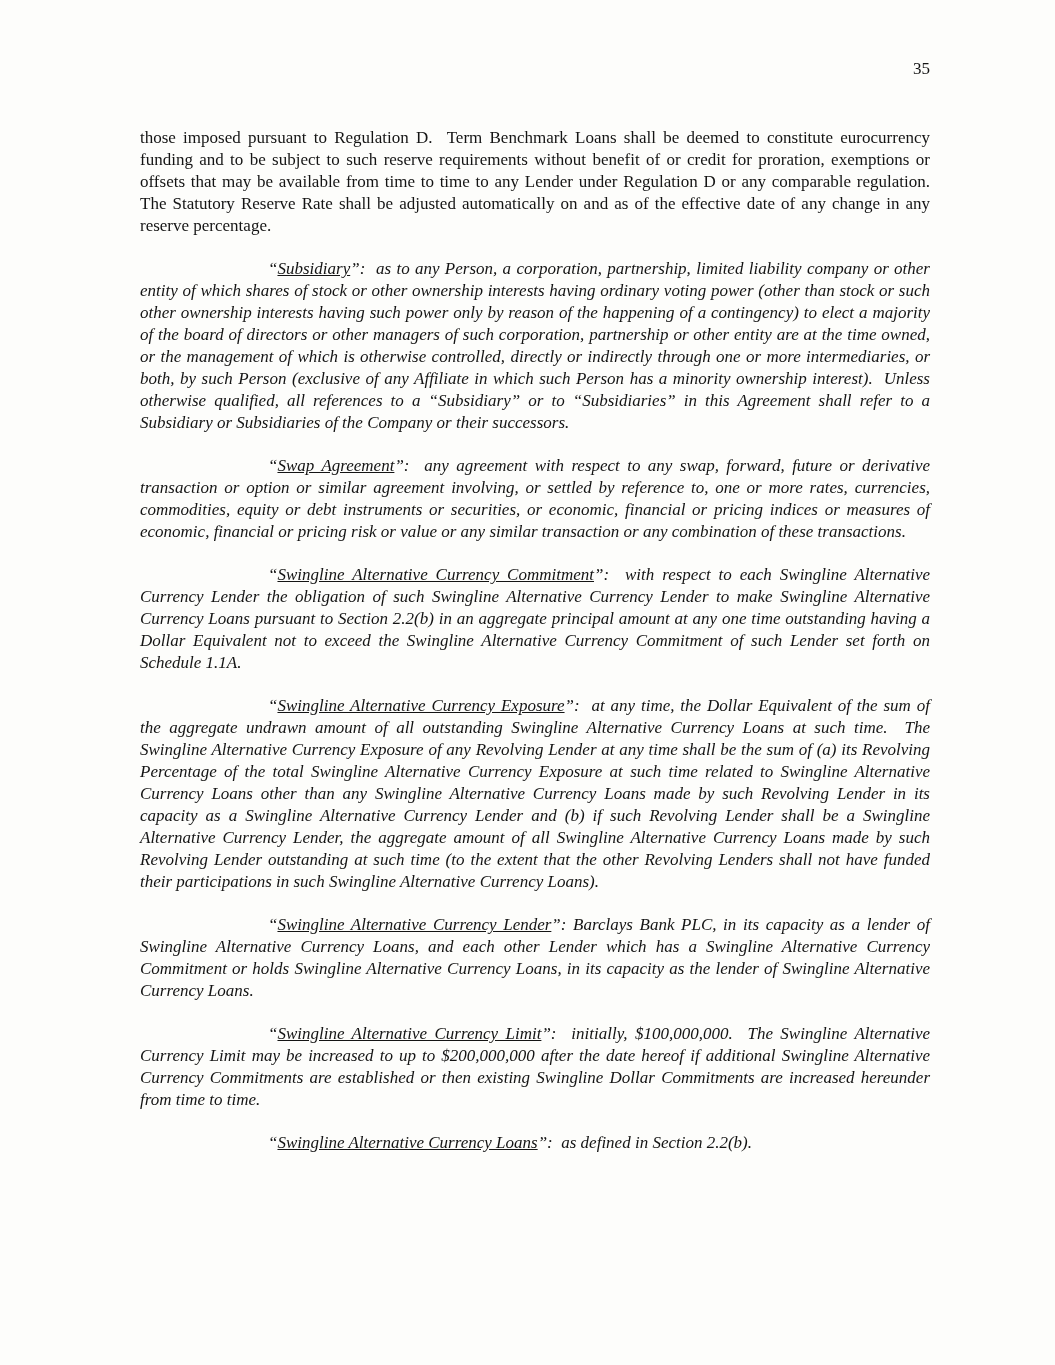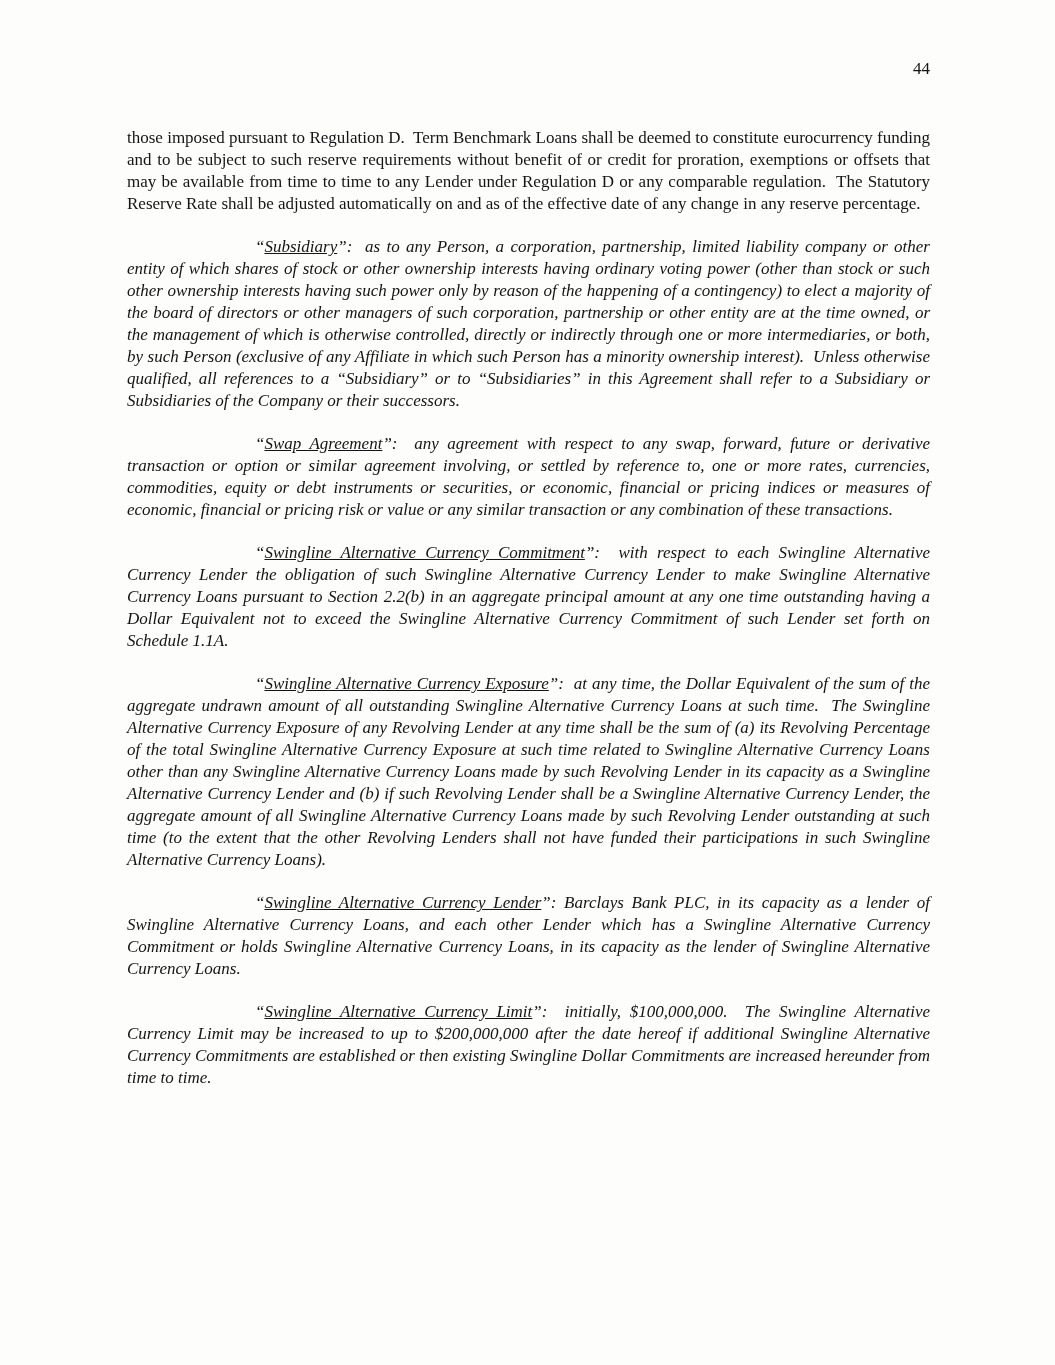"44" div.page-number { text: 44 -> 35 }
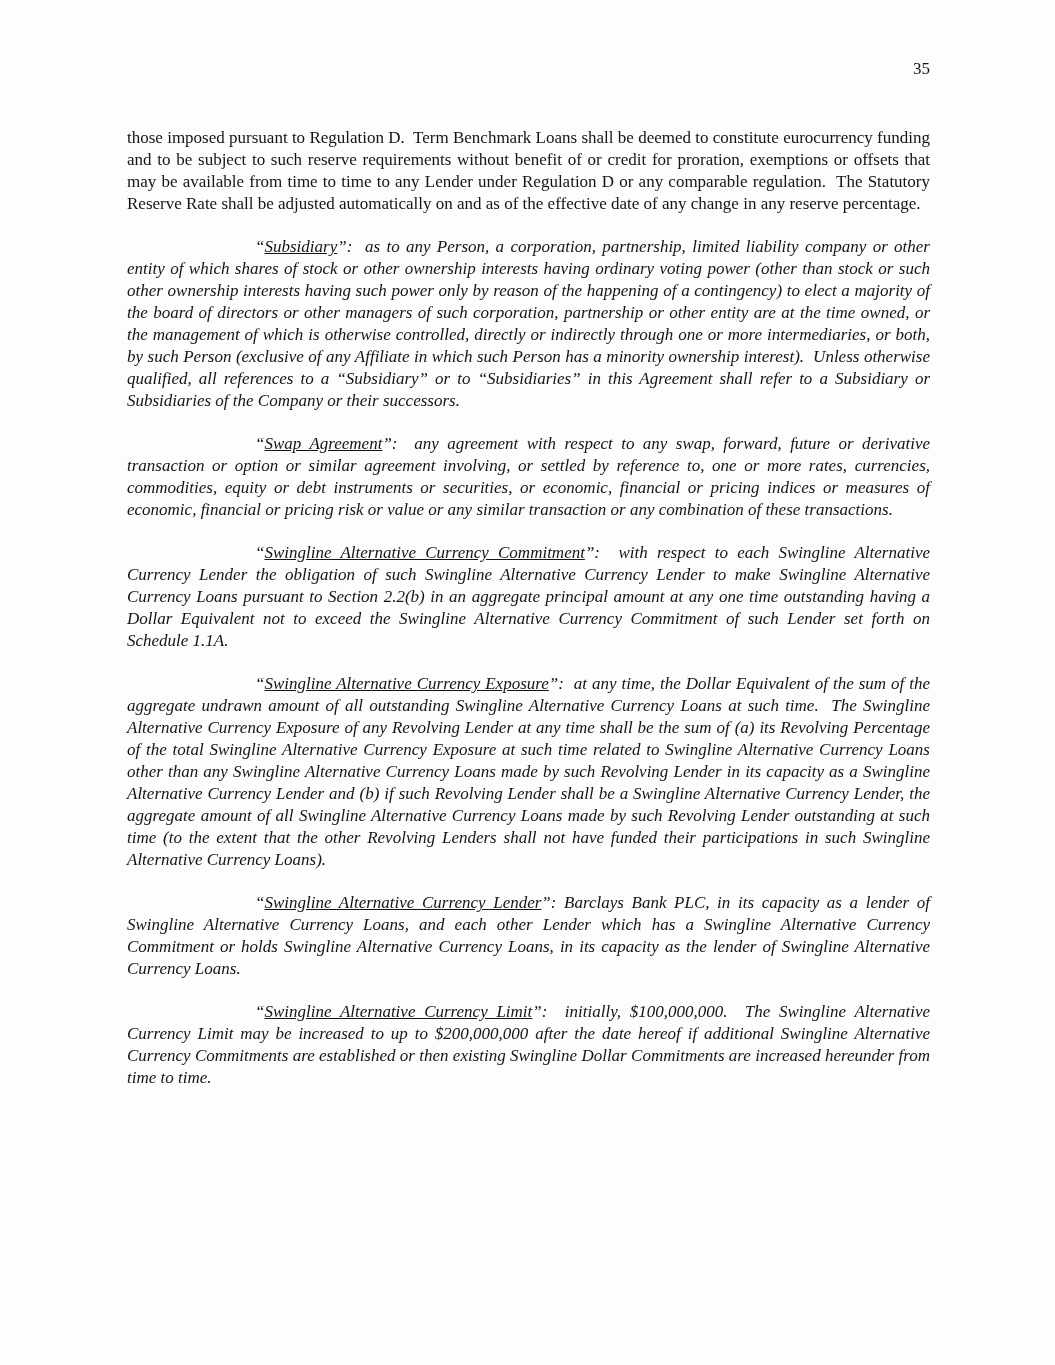"those imposed pursuant to Regulation" .para { margin: 0 0 21px 4px -> 0 0 21px 17px }
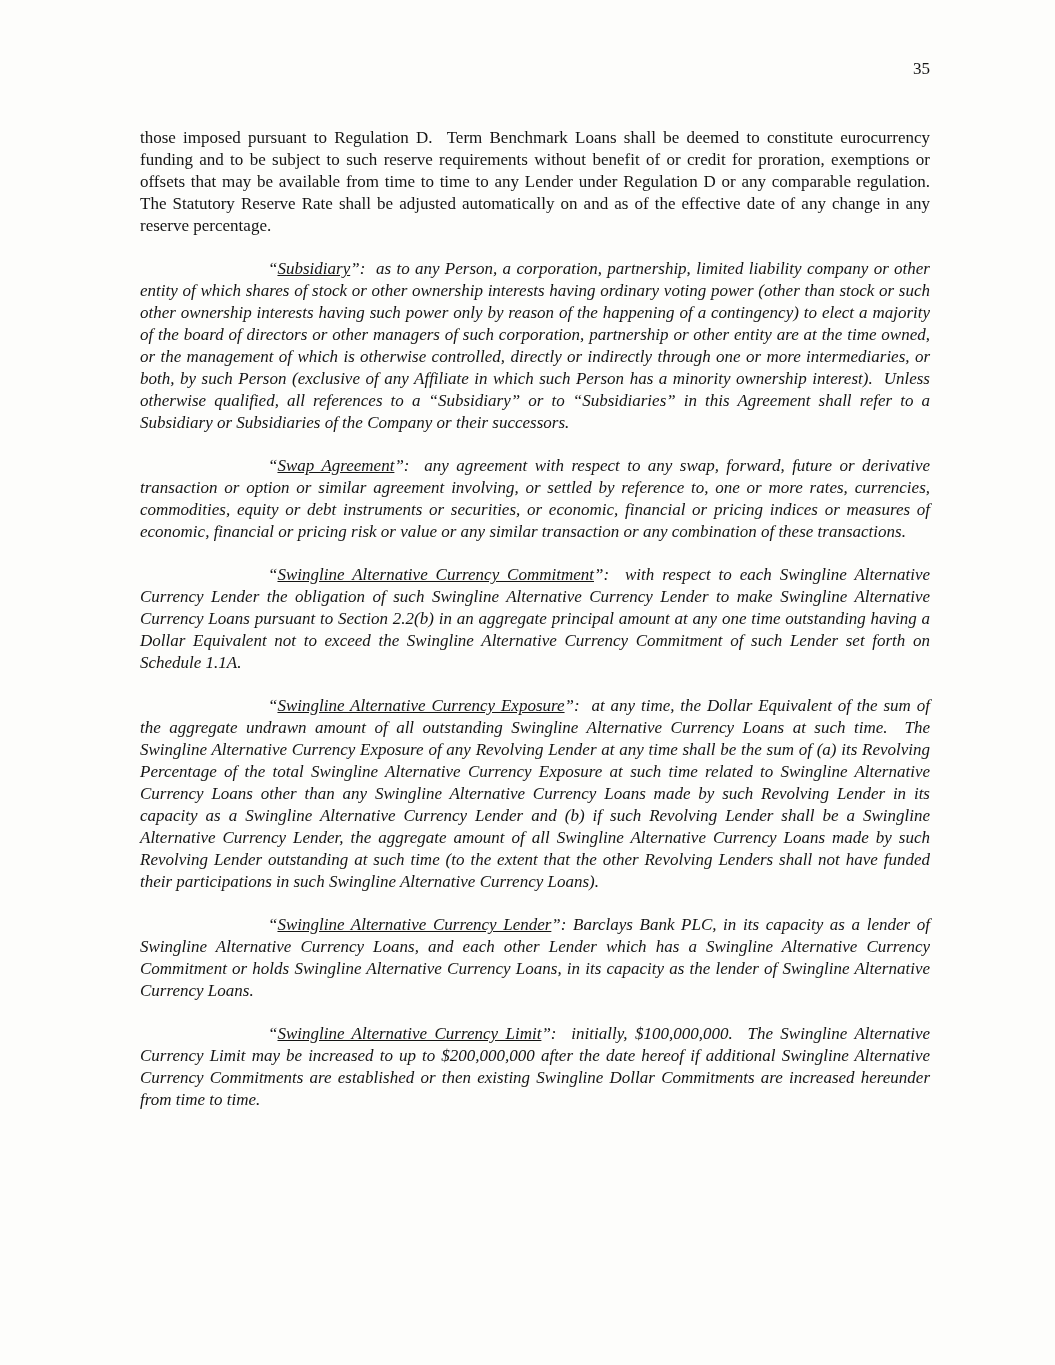"“Swingline Alternative Currency Loans”:" p.para { html: none -> <p><span>“</span><span>Swingline Alternative Currency Loans</span><span>”: as defined in Section 2.2(b).</span></p> }
